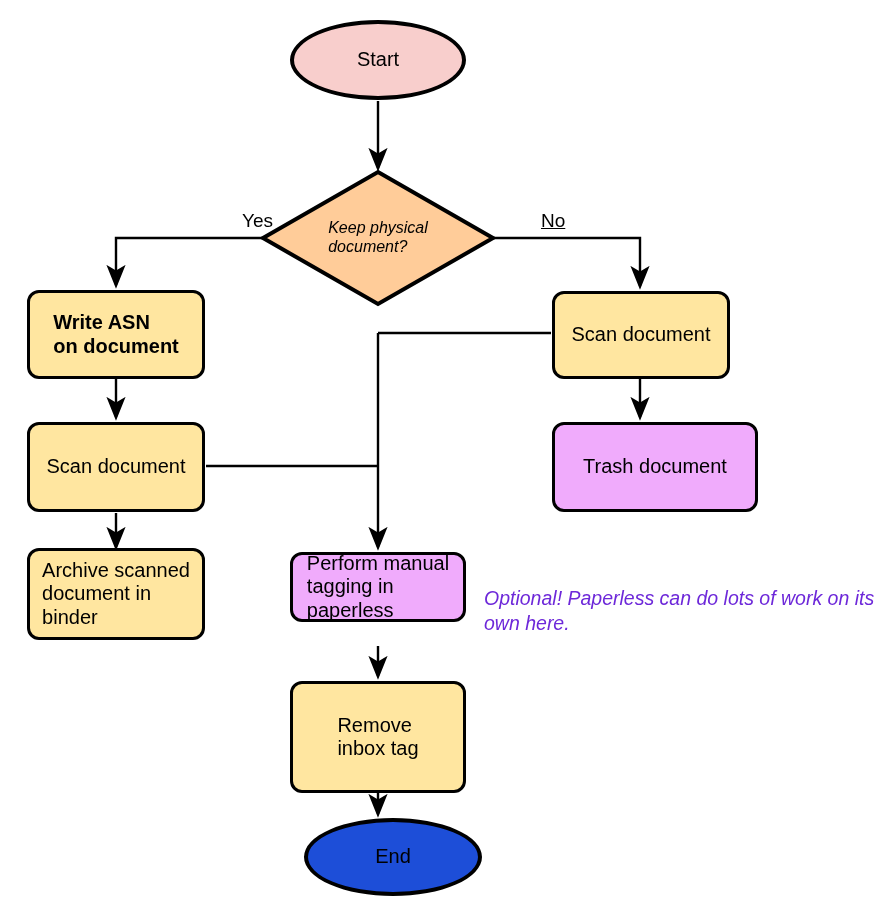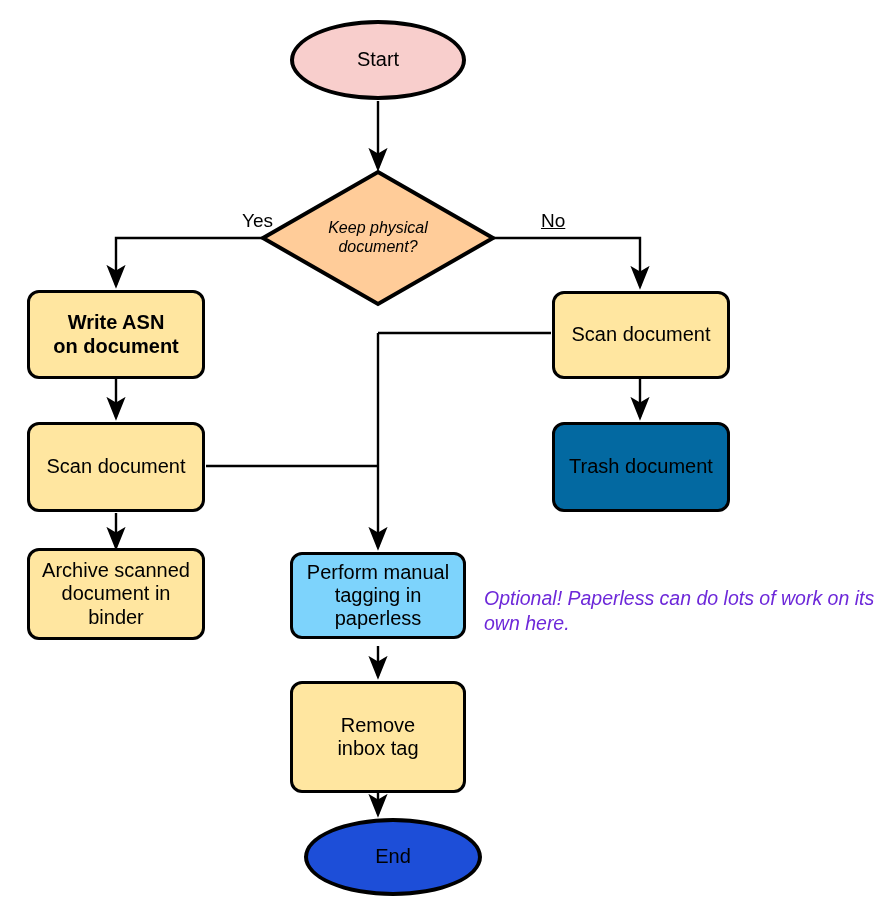"Start" .node { text-align: center -> none }
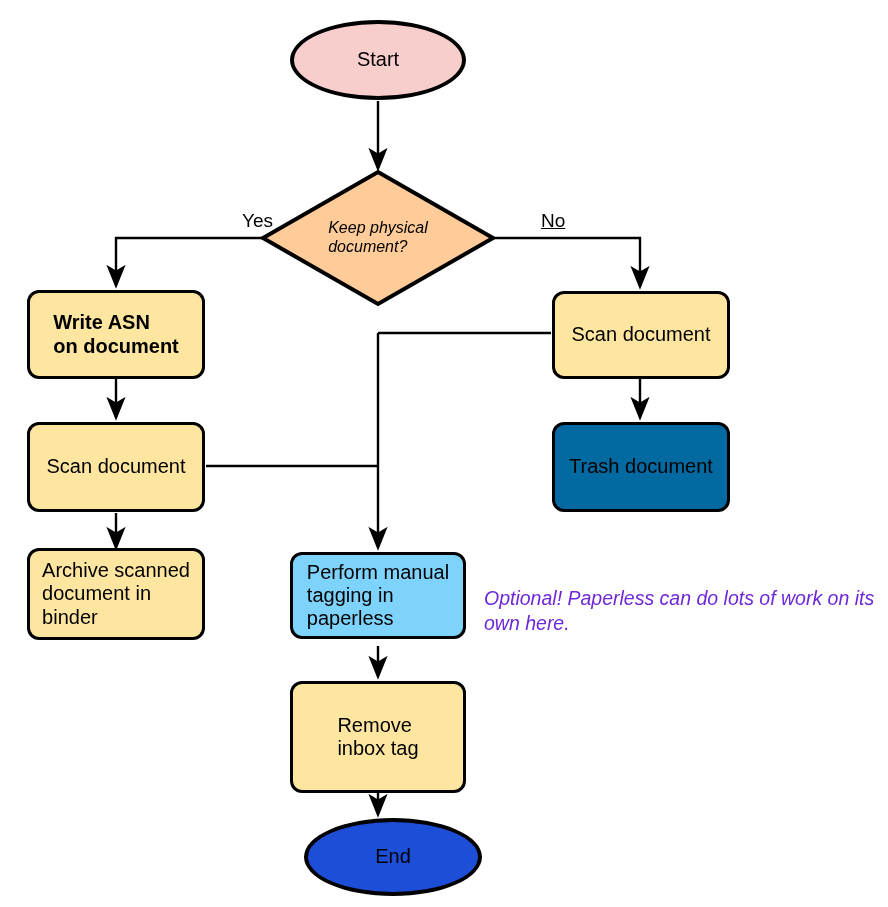"Trash document" div.node { background: #0369a1 -> #f0abfc; width: 178px -> 206px }
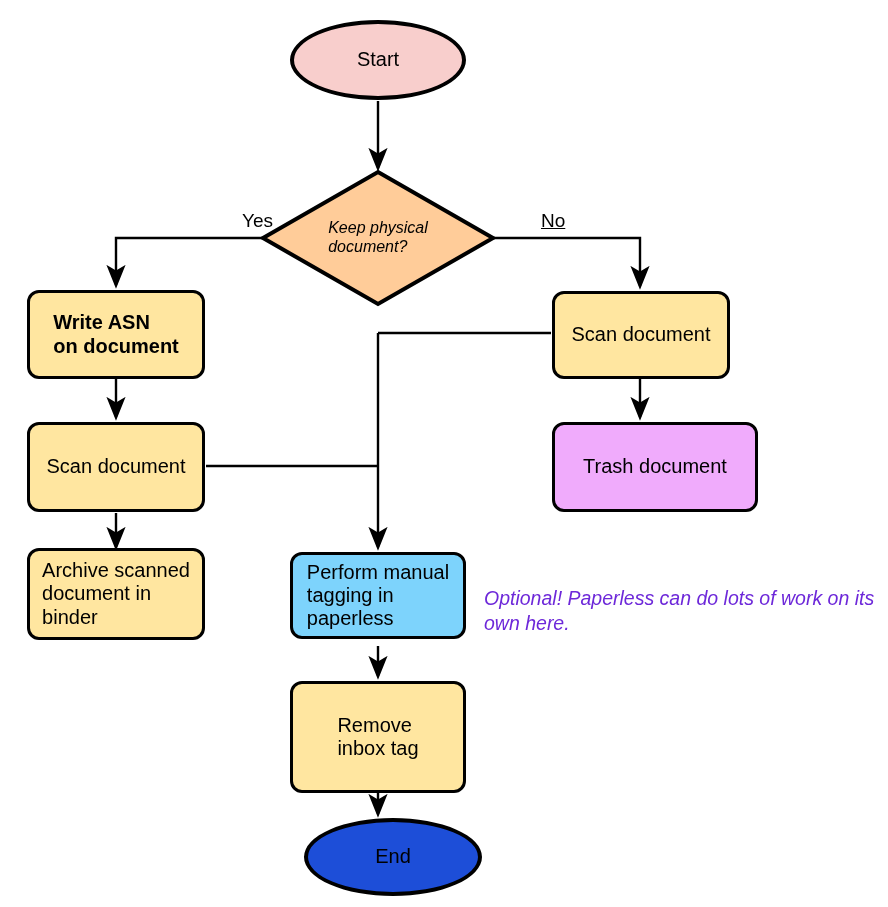"Perform manual" div.node { background: #7dd3fc -> #f0abfc; height: 87px -> 70px }
